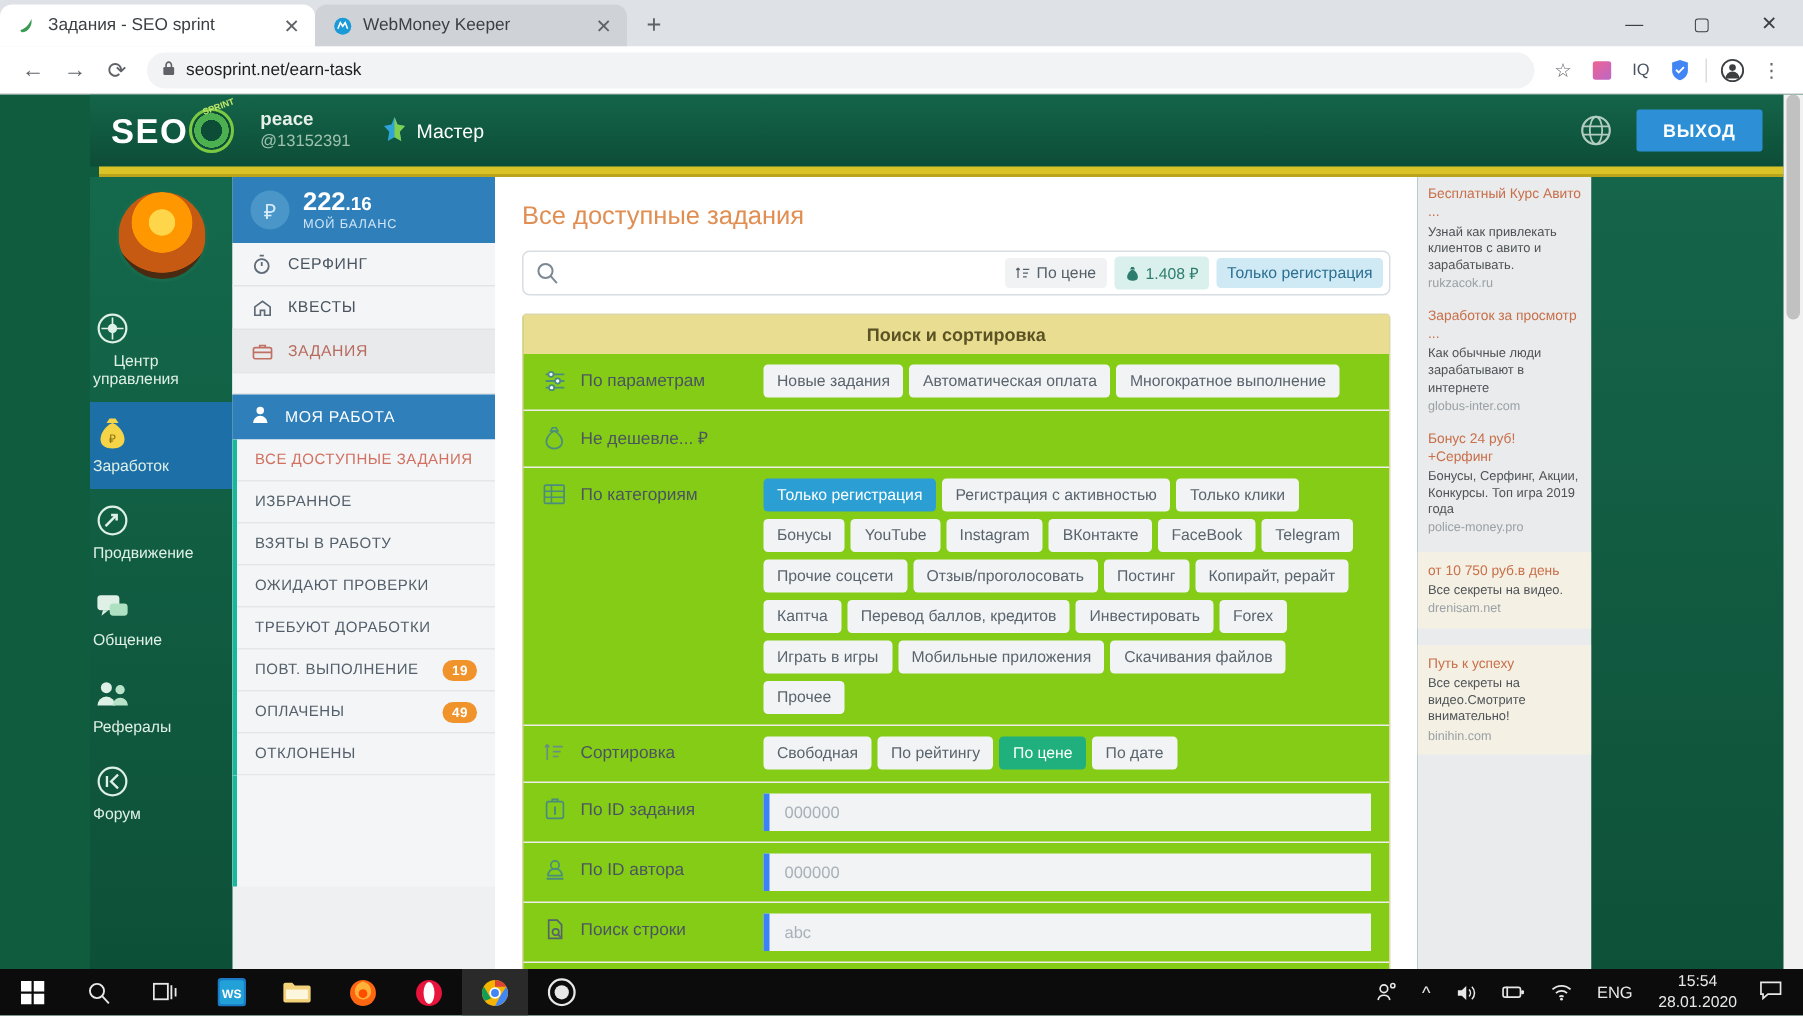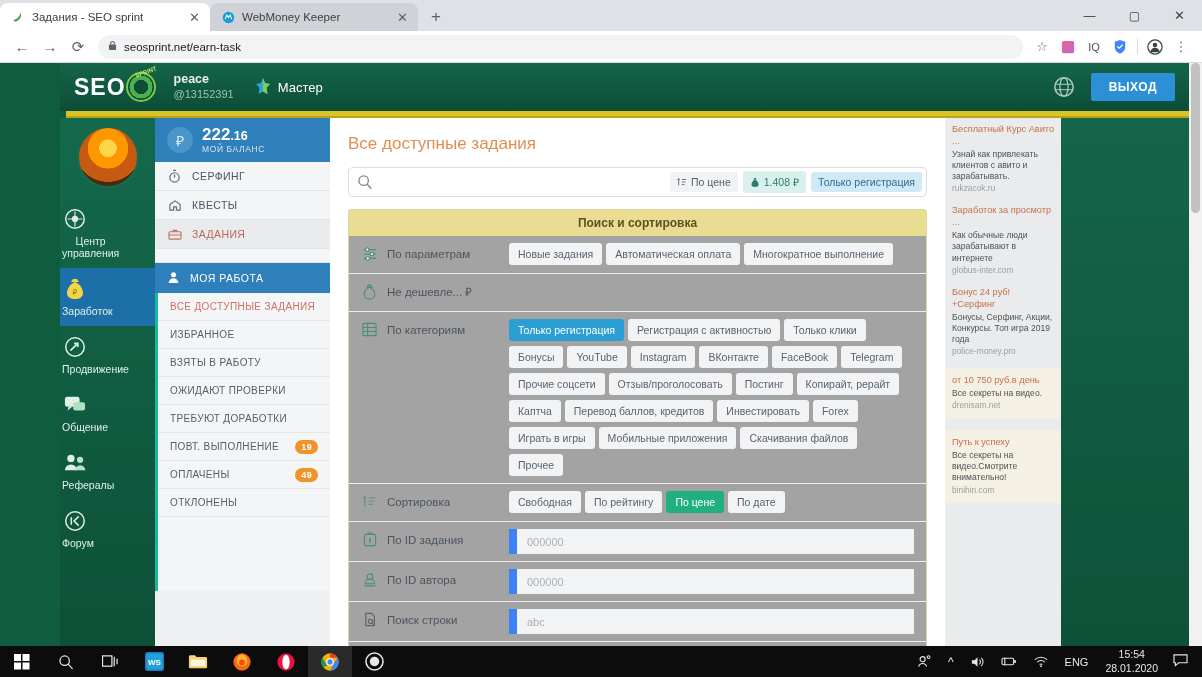"Поиск и сортировка" .panel { background: #a3a3a3 -> #84cc16 }
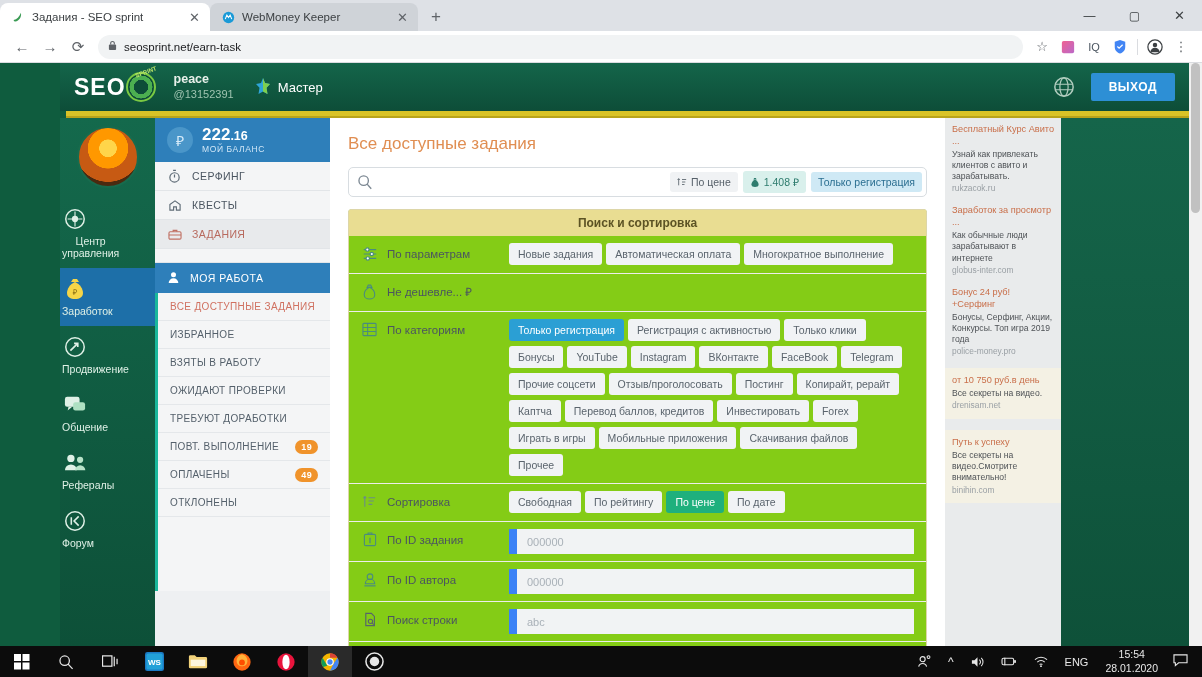"000000" .tinput { border-left: 8px solid #3b82f6 -> 4px solid #3b82f6 }
